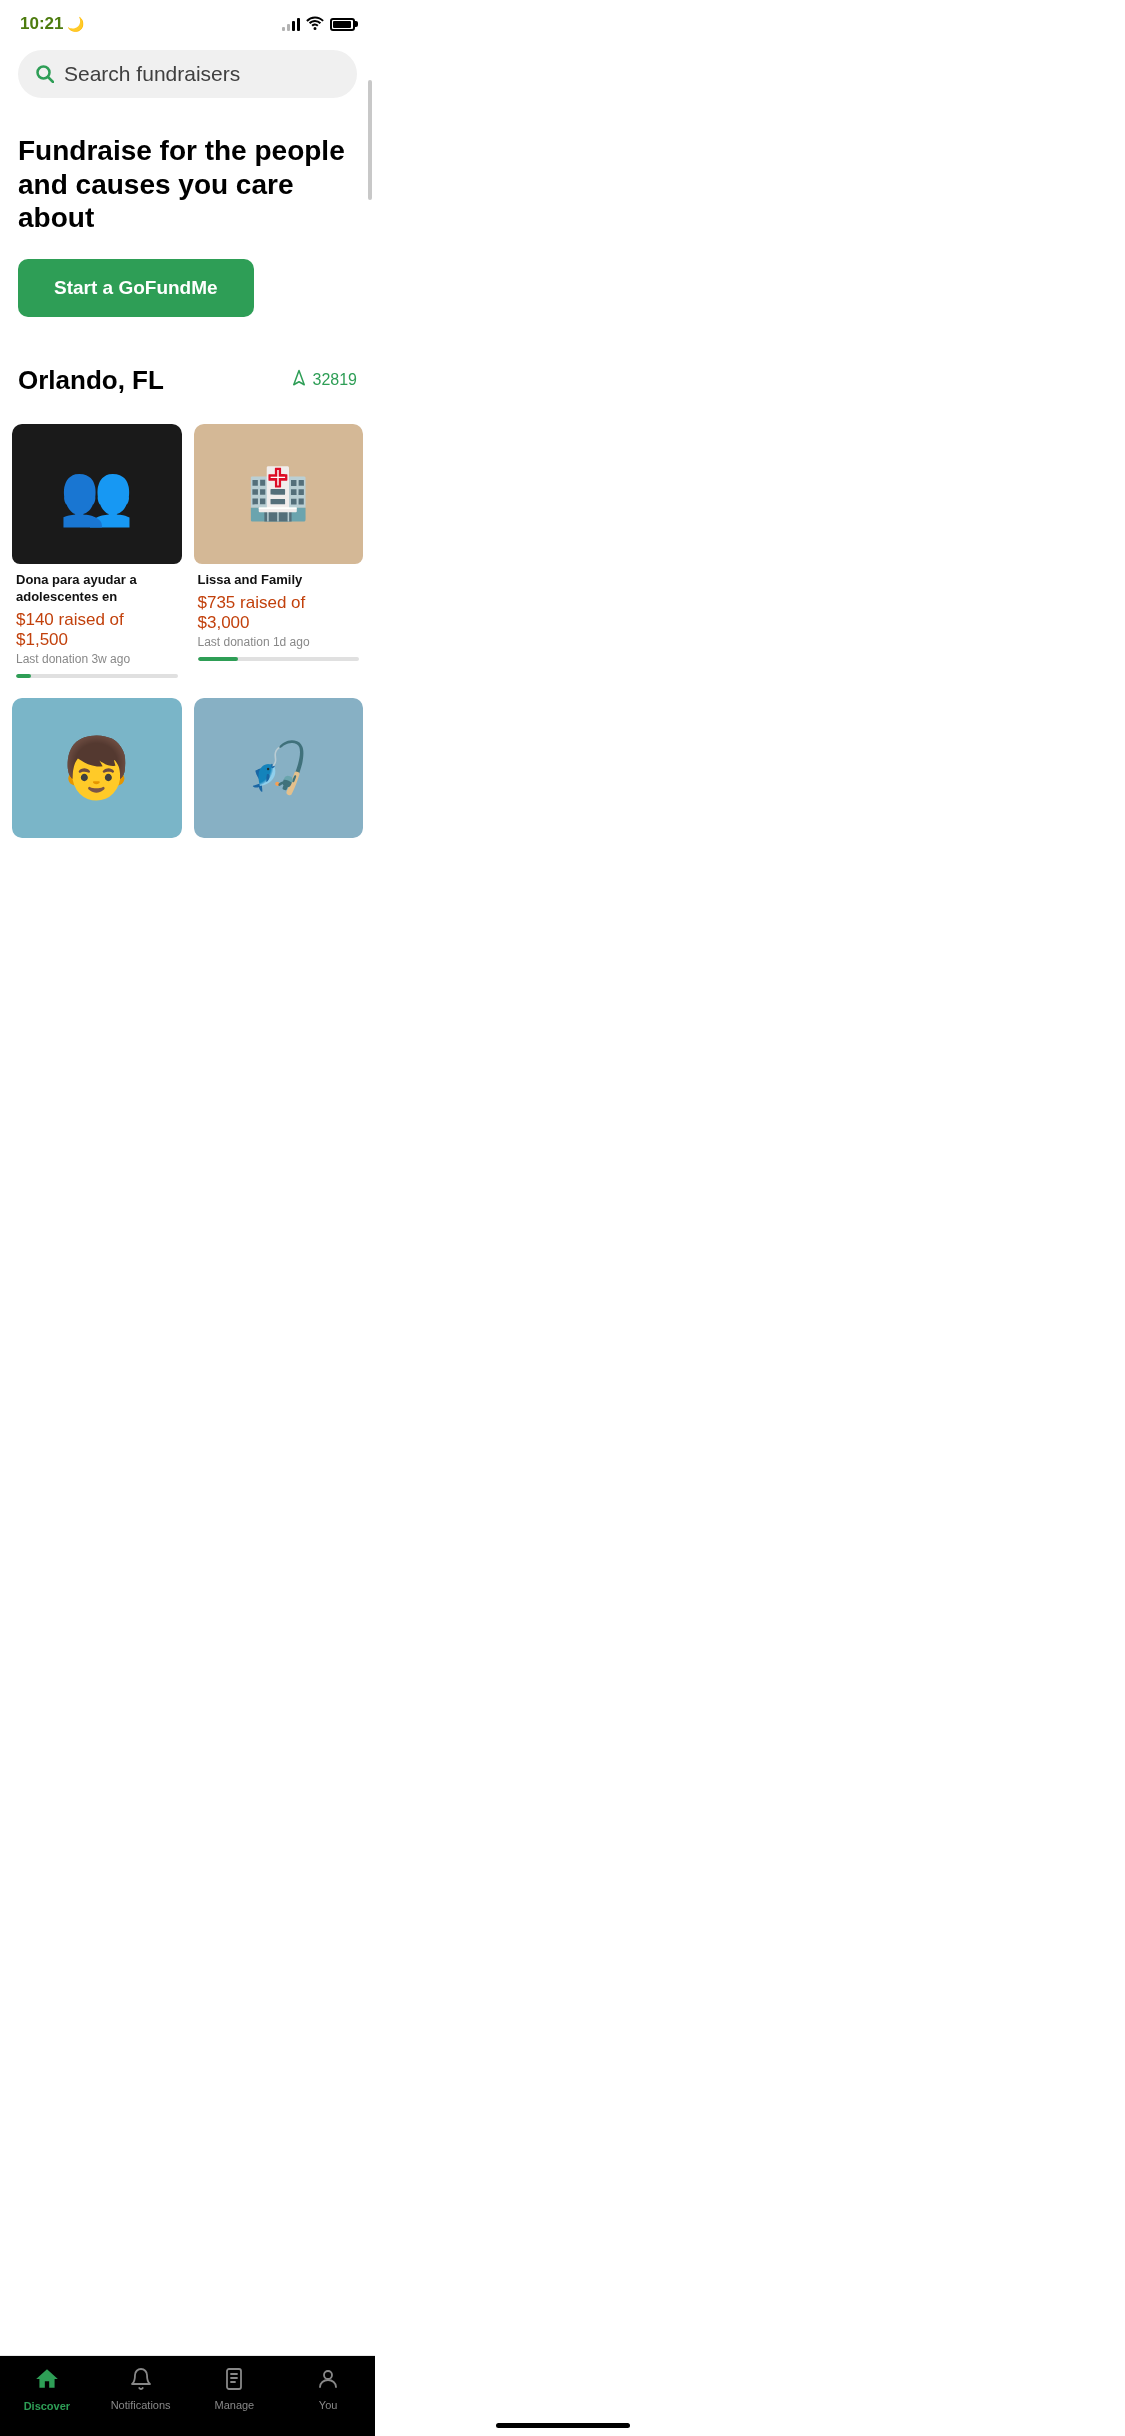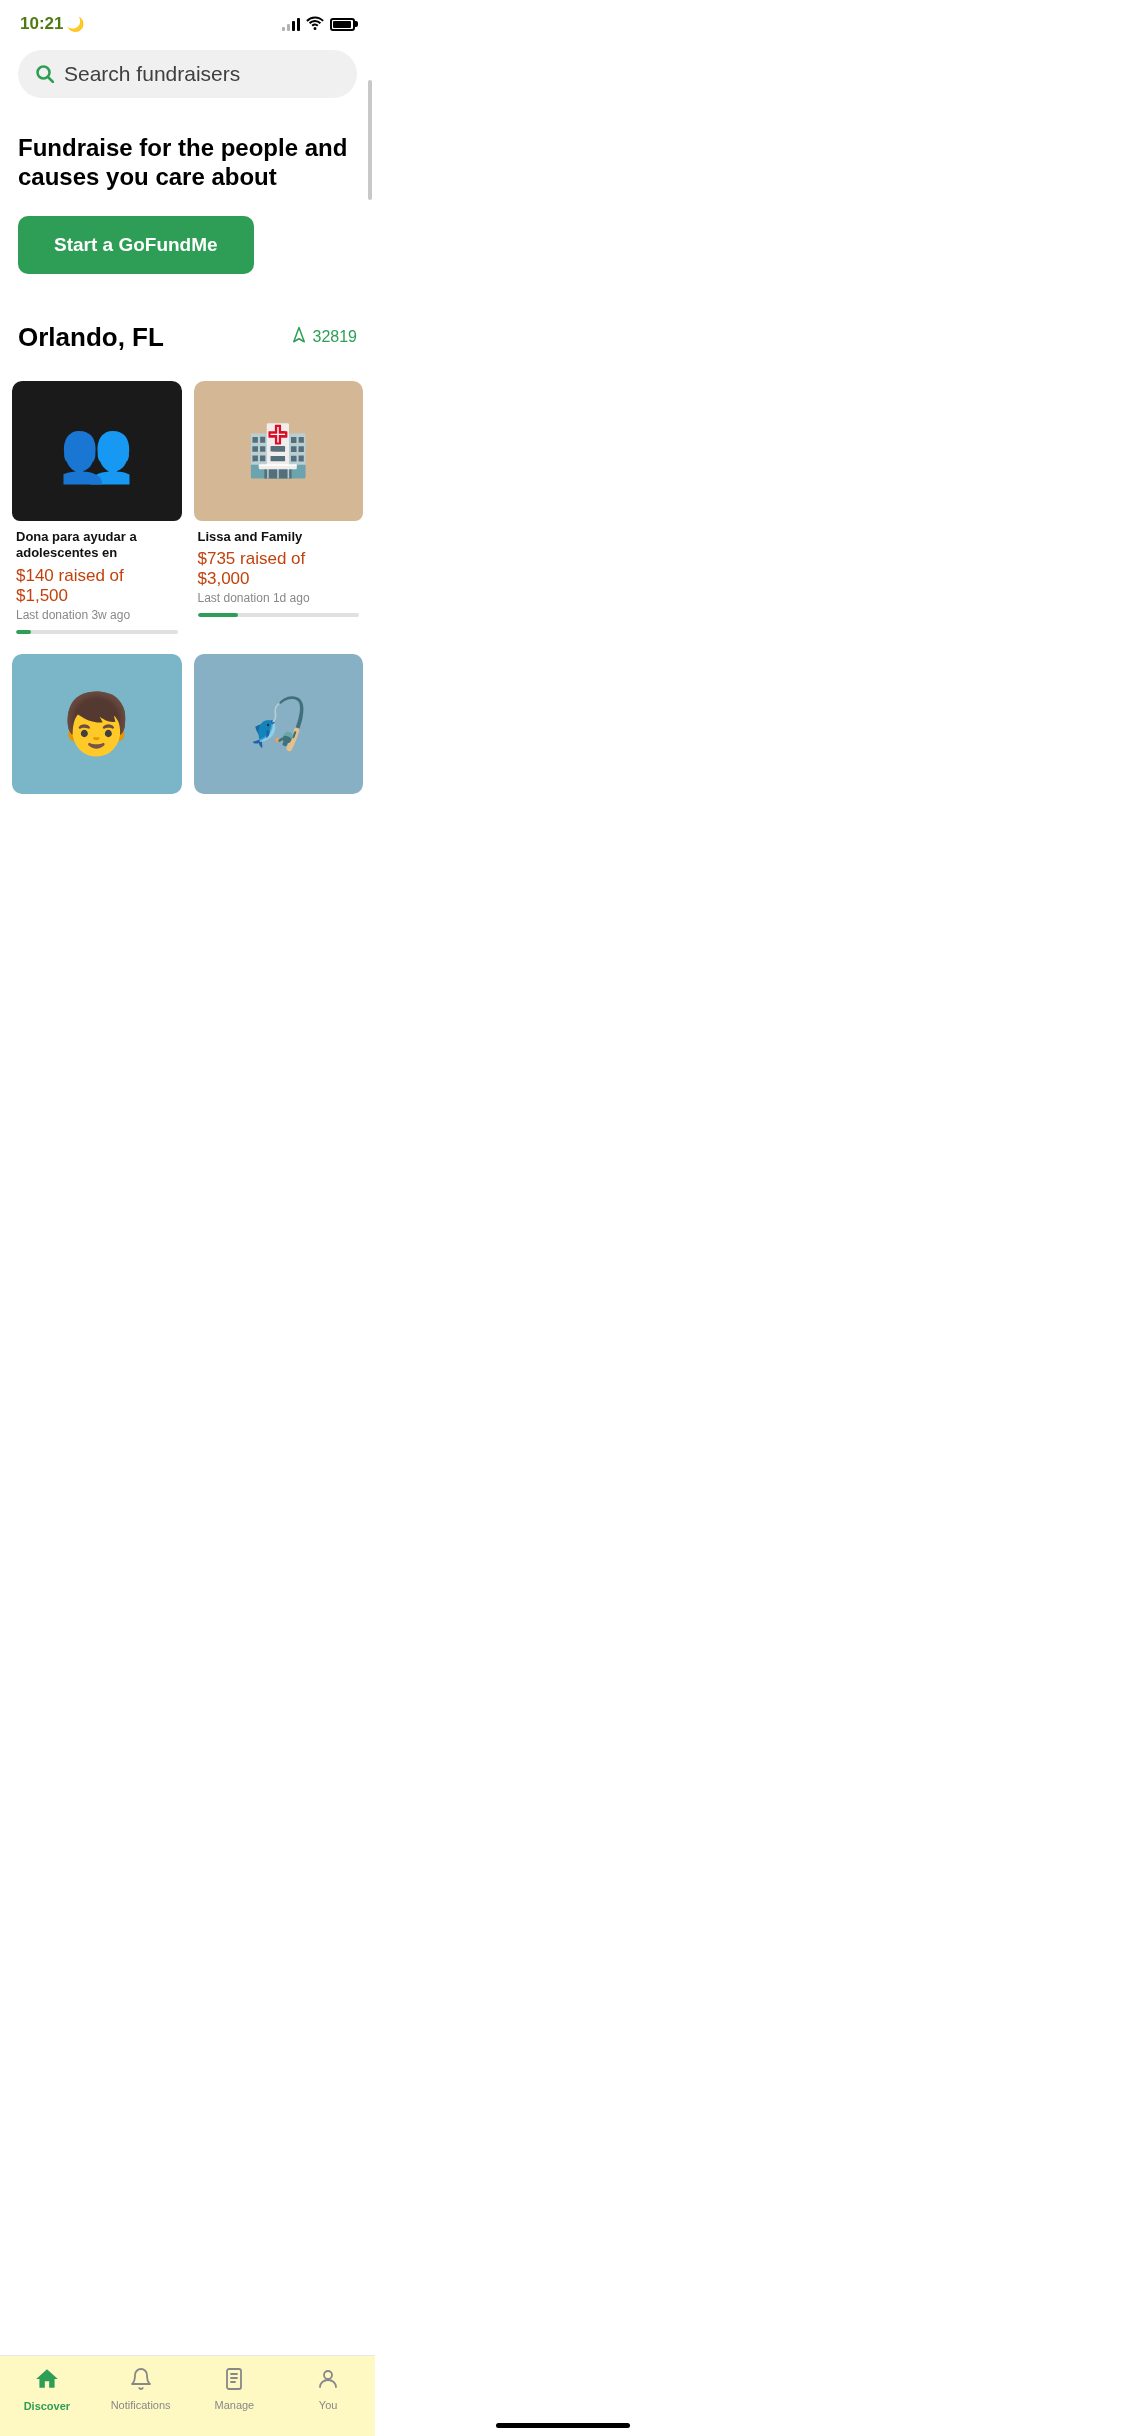"Fundraise for the people and" .hero-title { font-size: 24px -> 28px }
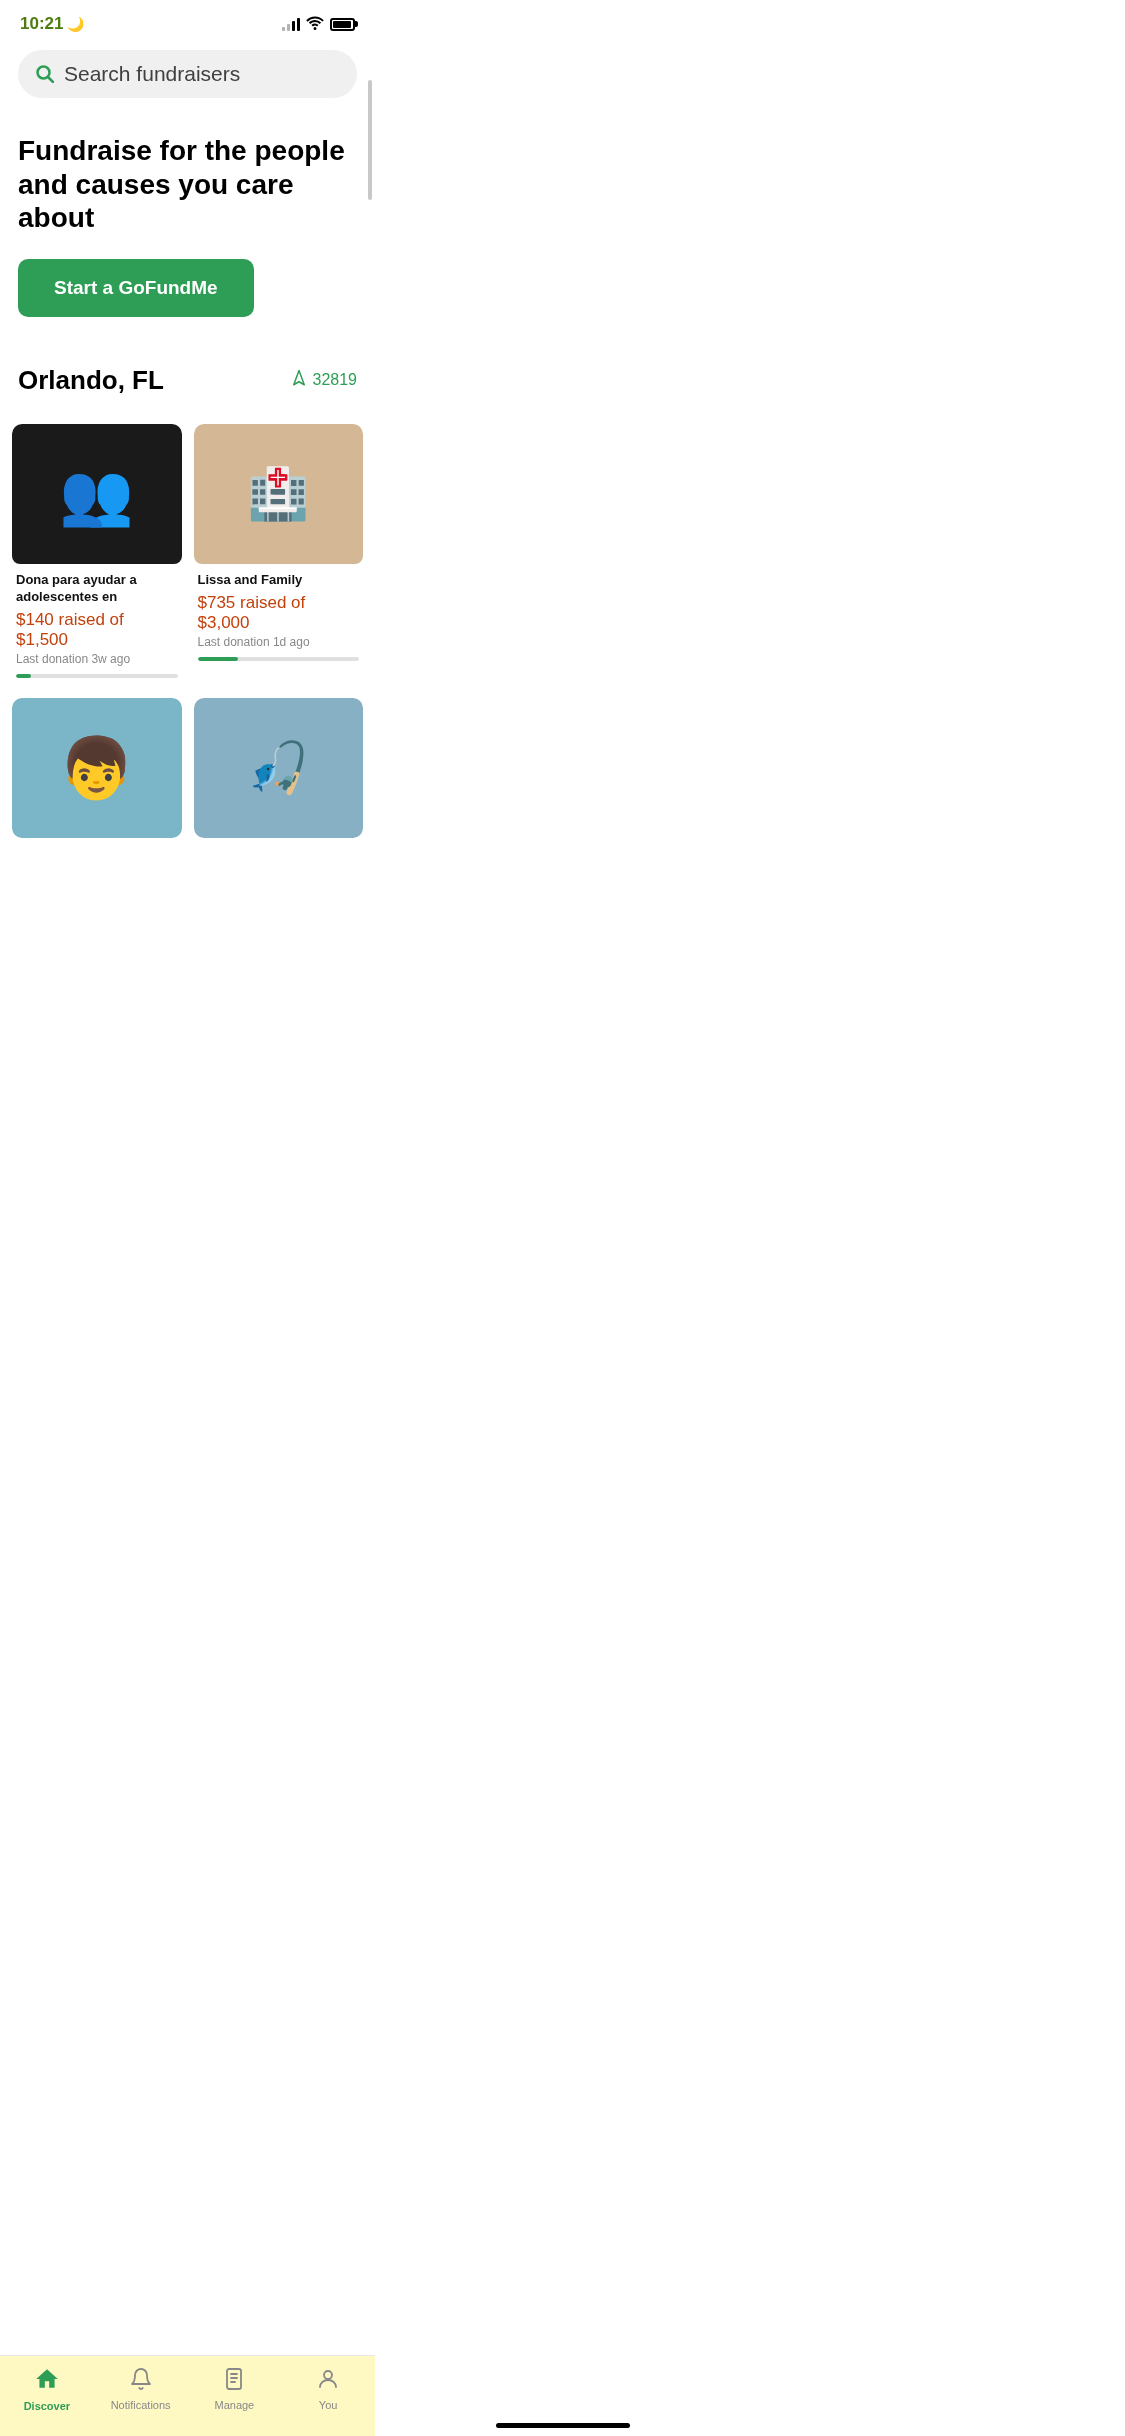"Discover" .bottom-nav { background: #fef9c3 -> #000000 }
